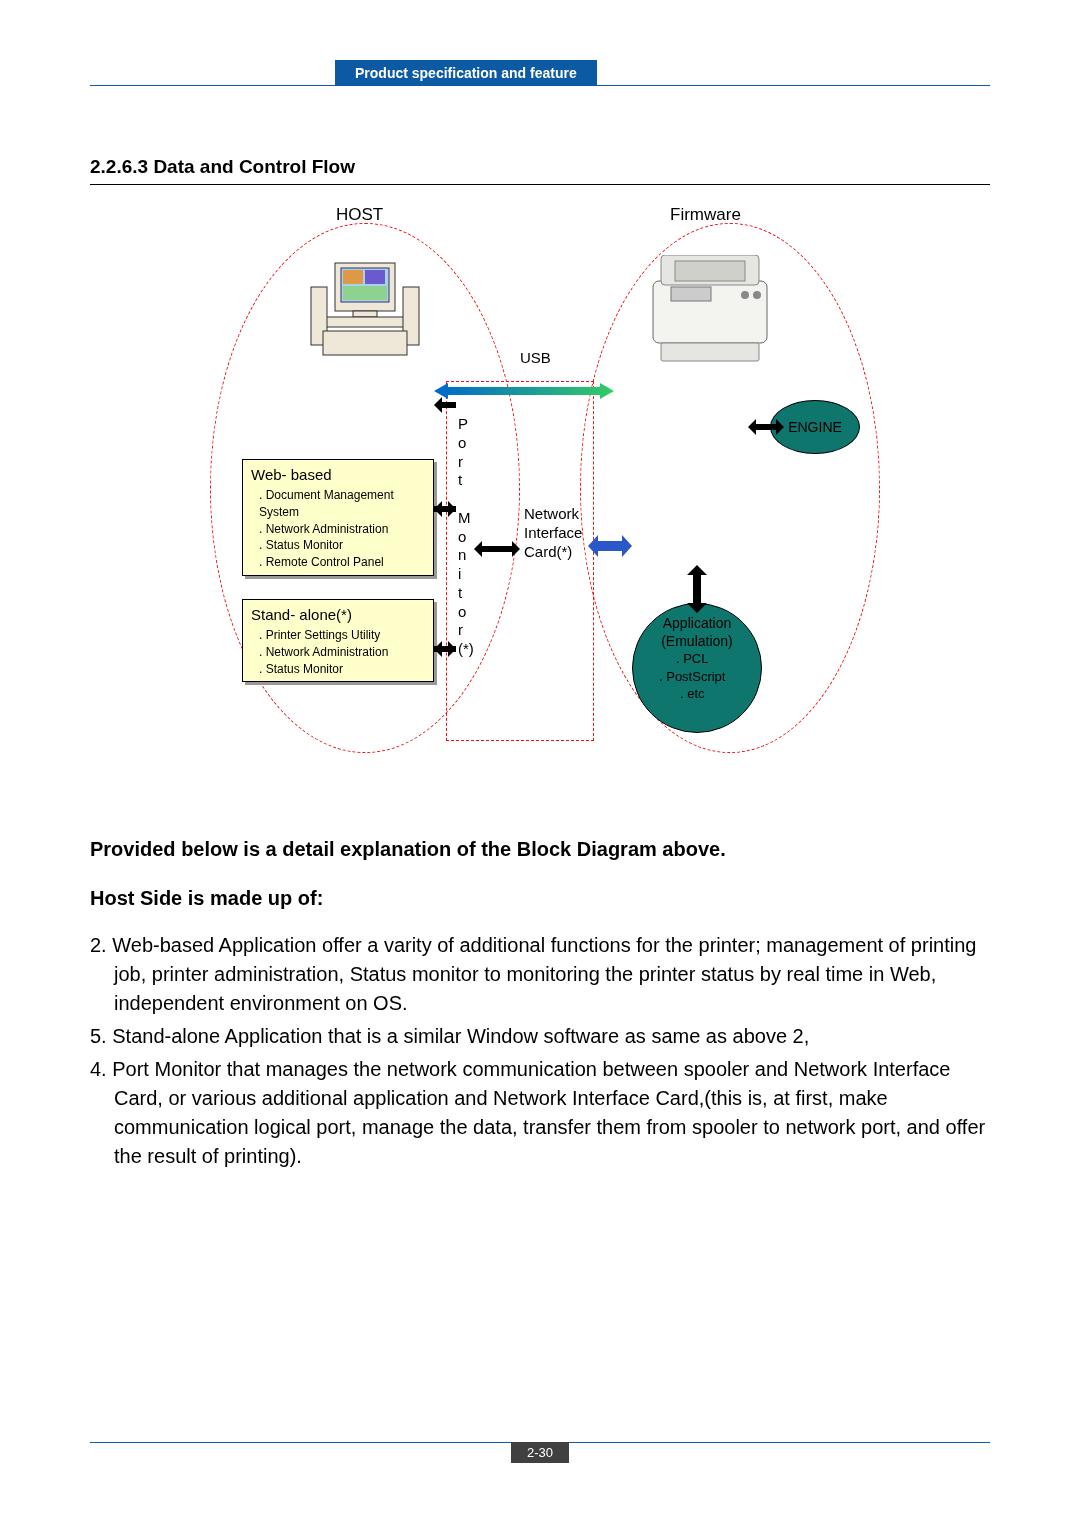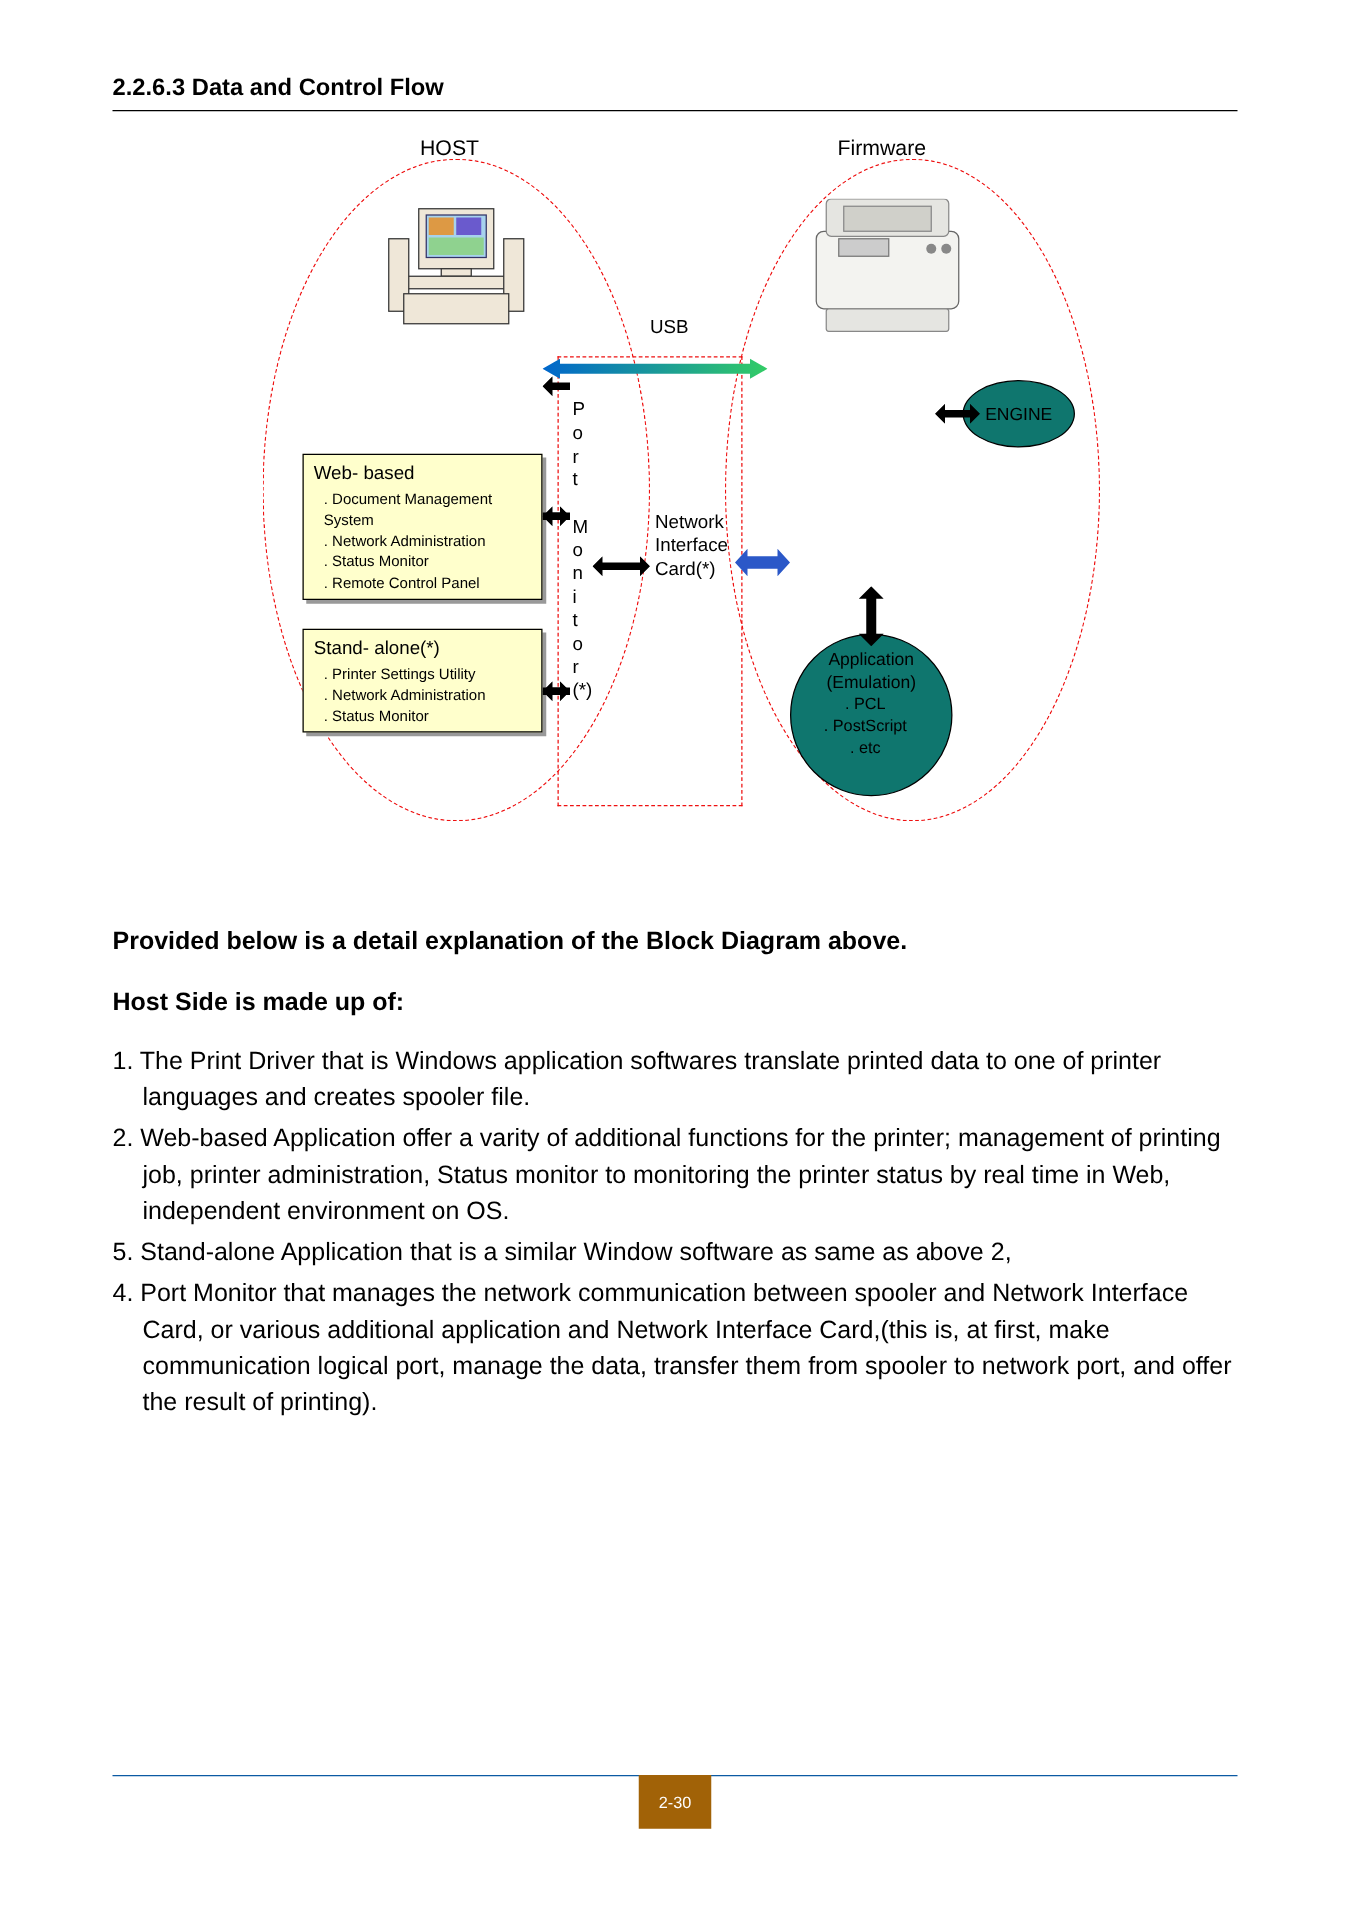"Product specification and feature" div.topbar { html: none -> <div> <div>Product specification and feature</div> </div> }
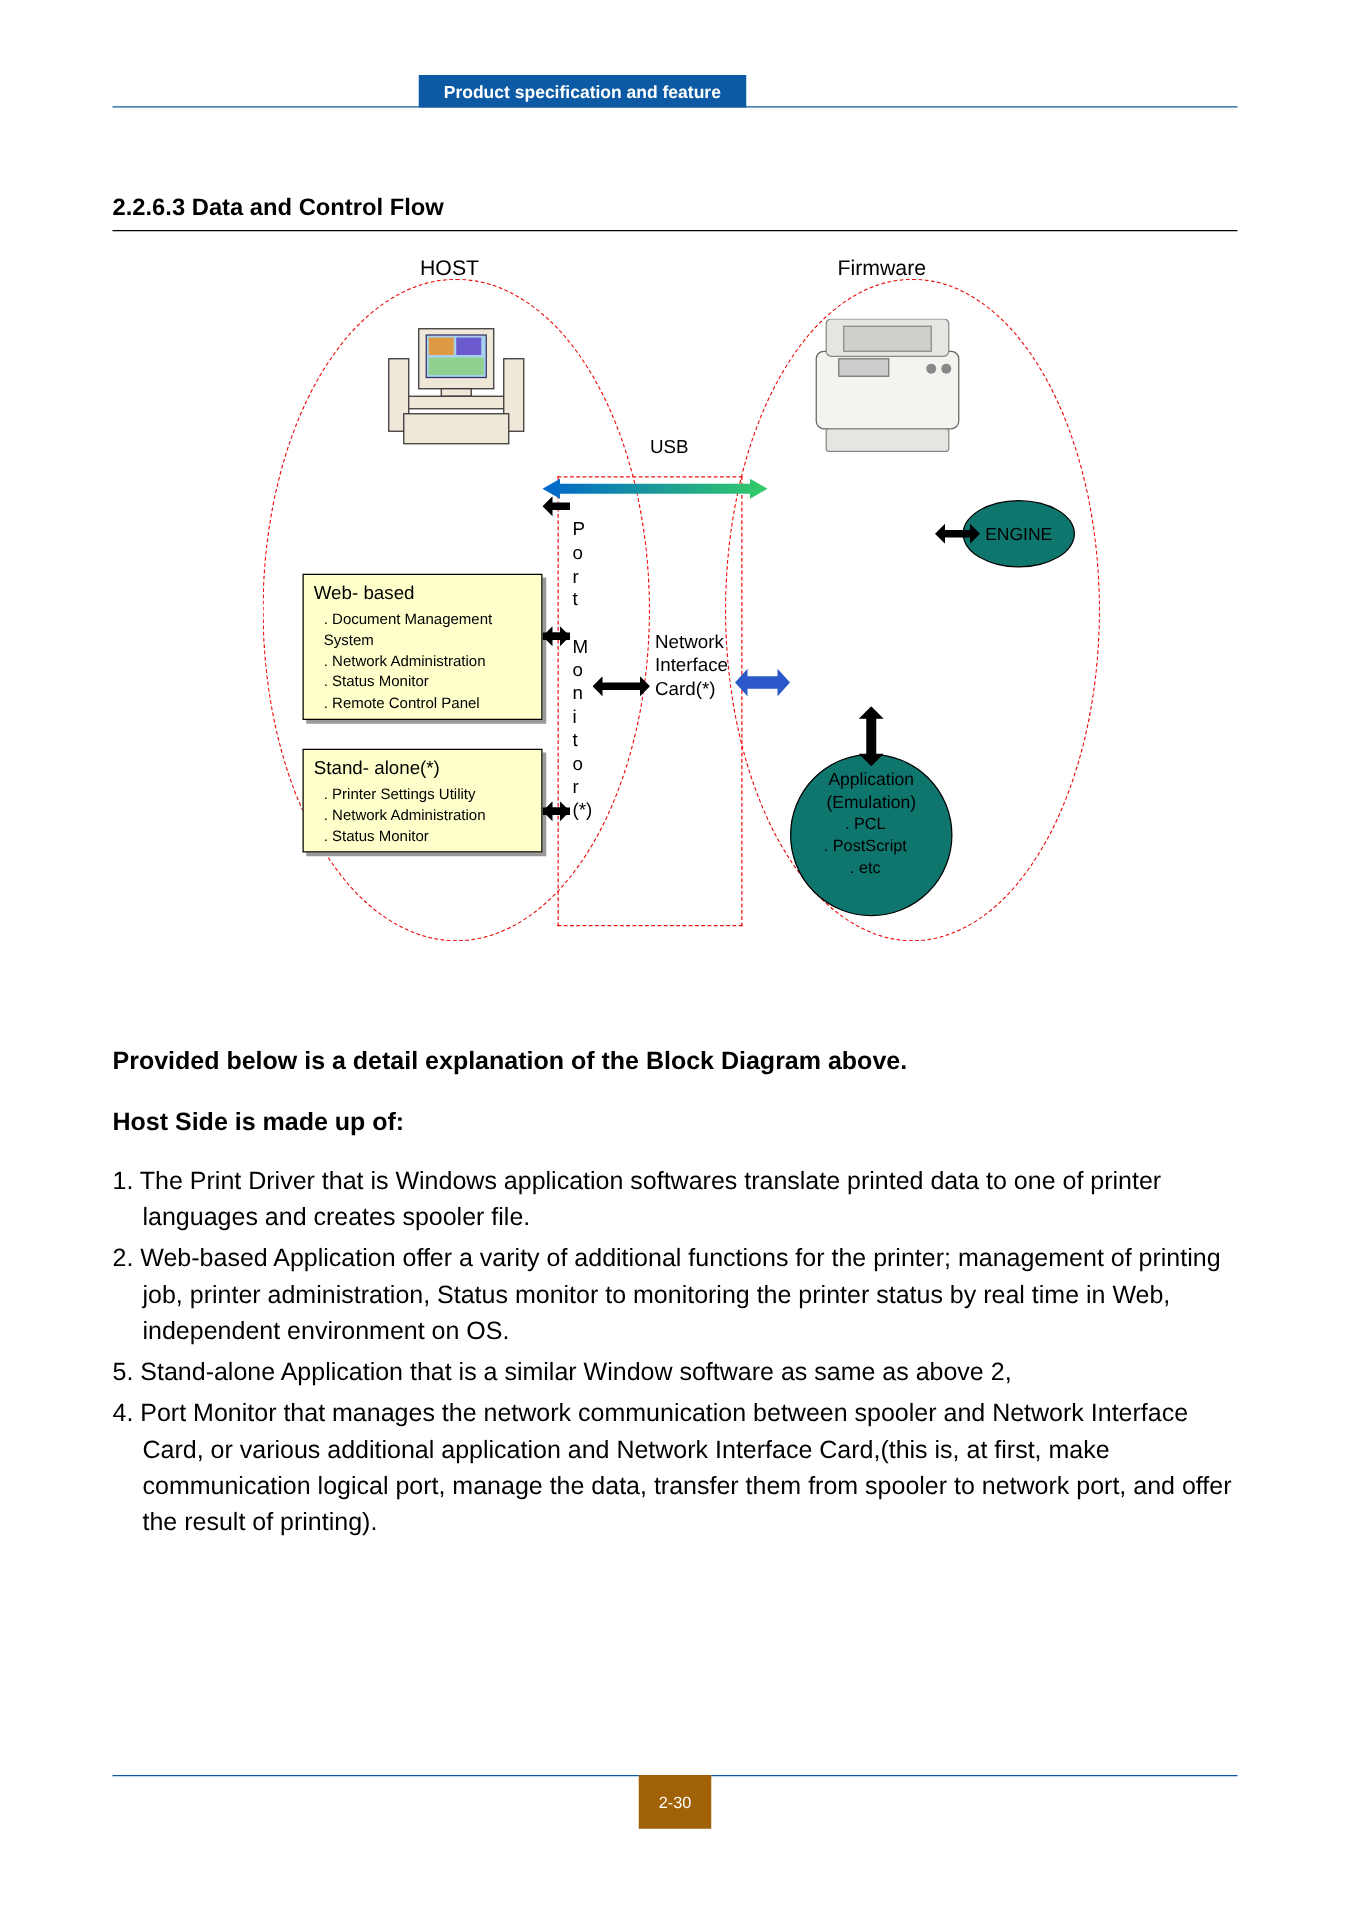"1. The Print Driver that" li { html: <li>1. The Print Driver that is Windows application softwares translate printed data to one of printer languages and creates spooler file.</li> -> none }
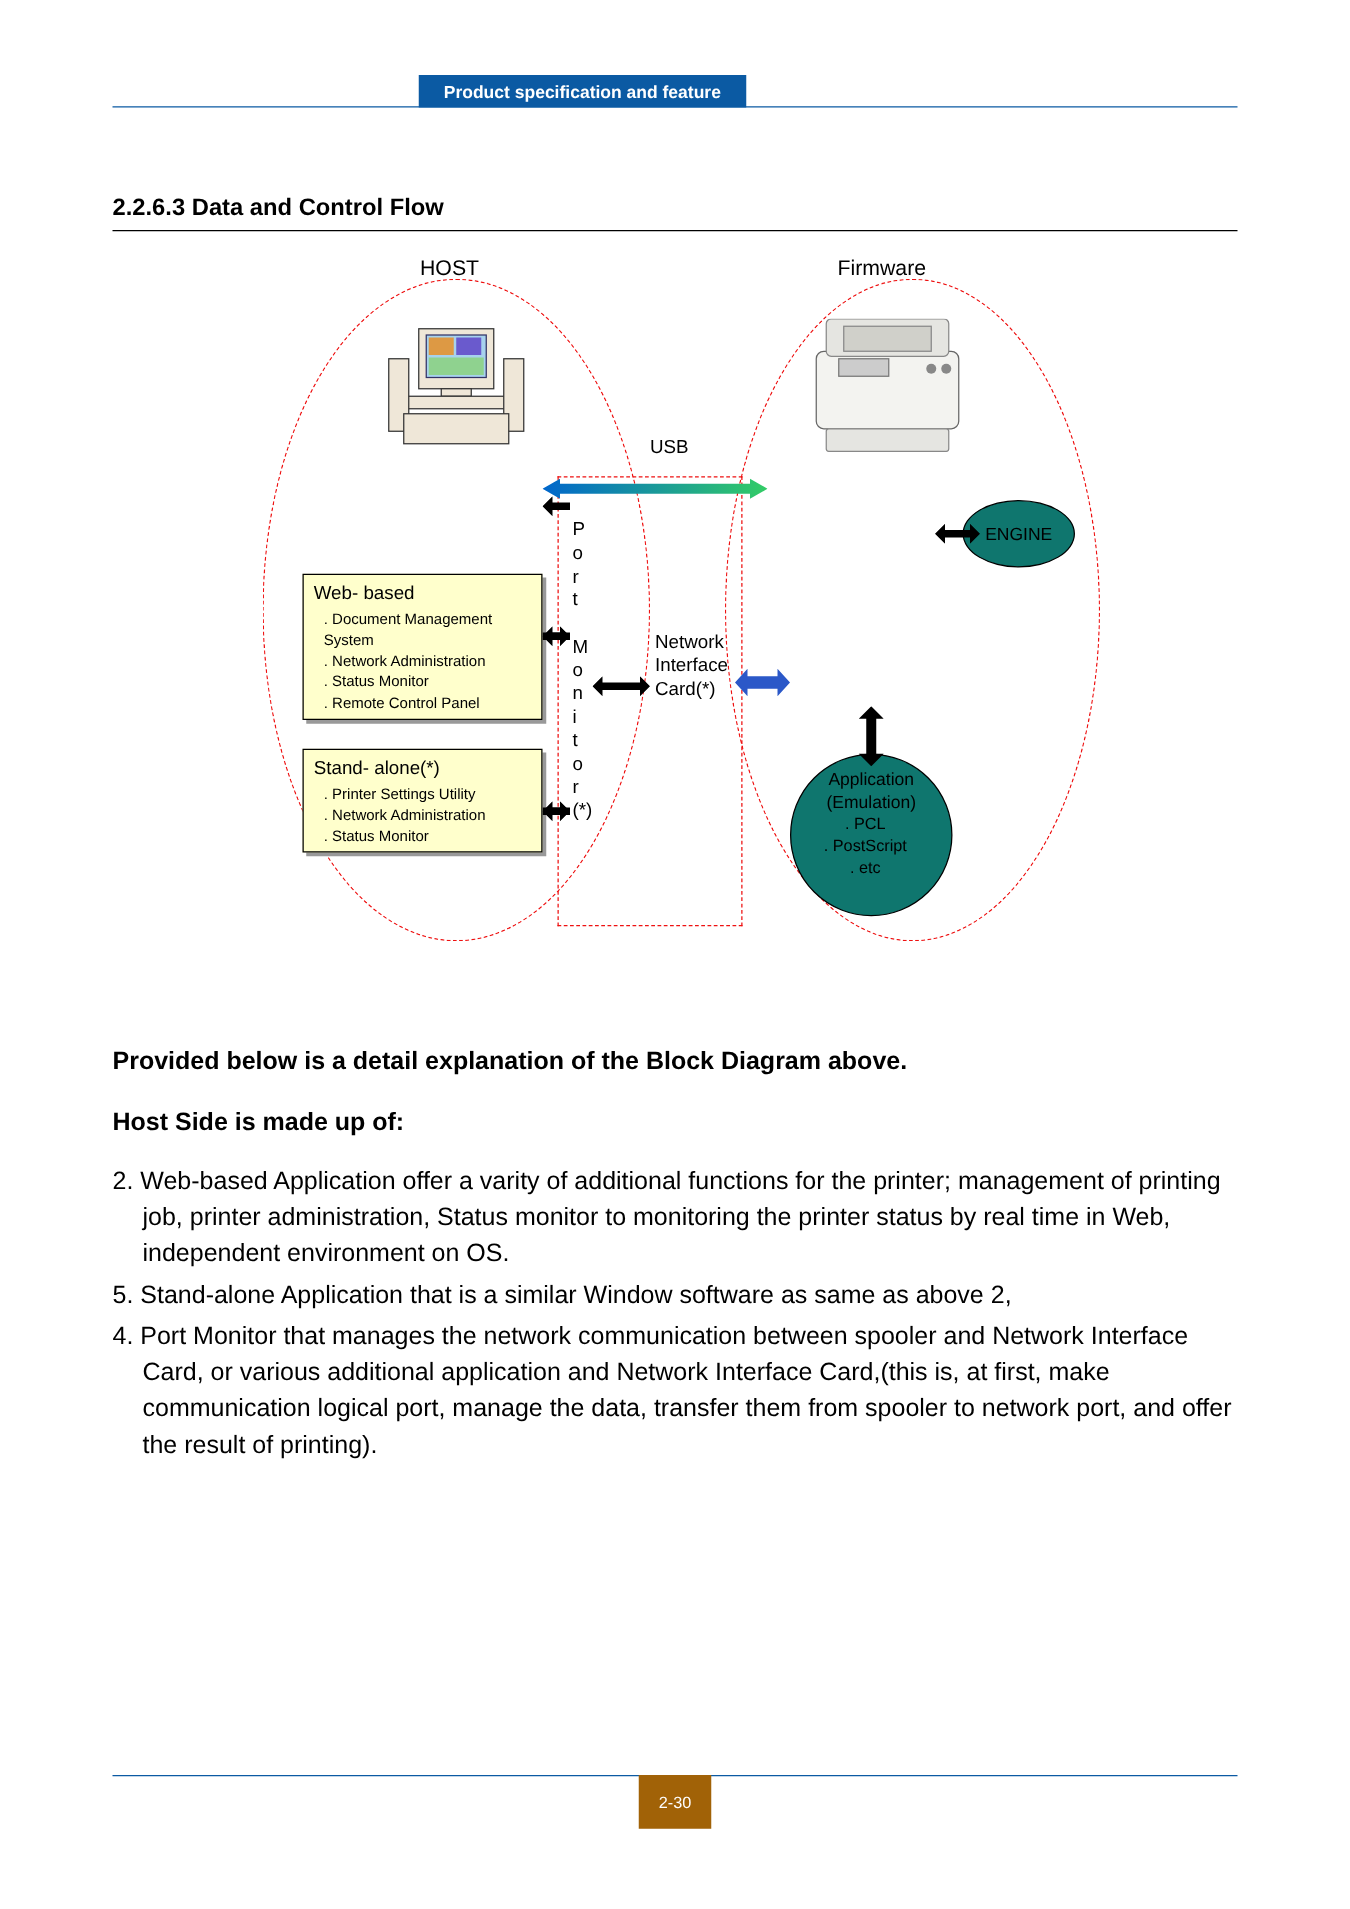"2-30" .pgnum { background: #a16207 -> #404040; padding: 14px 16px -> 3px 16px }
